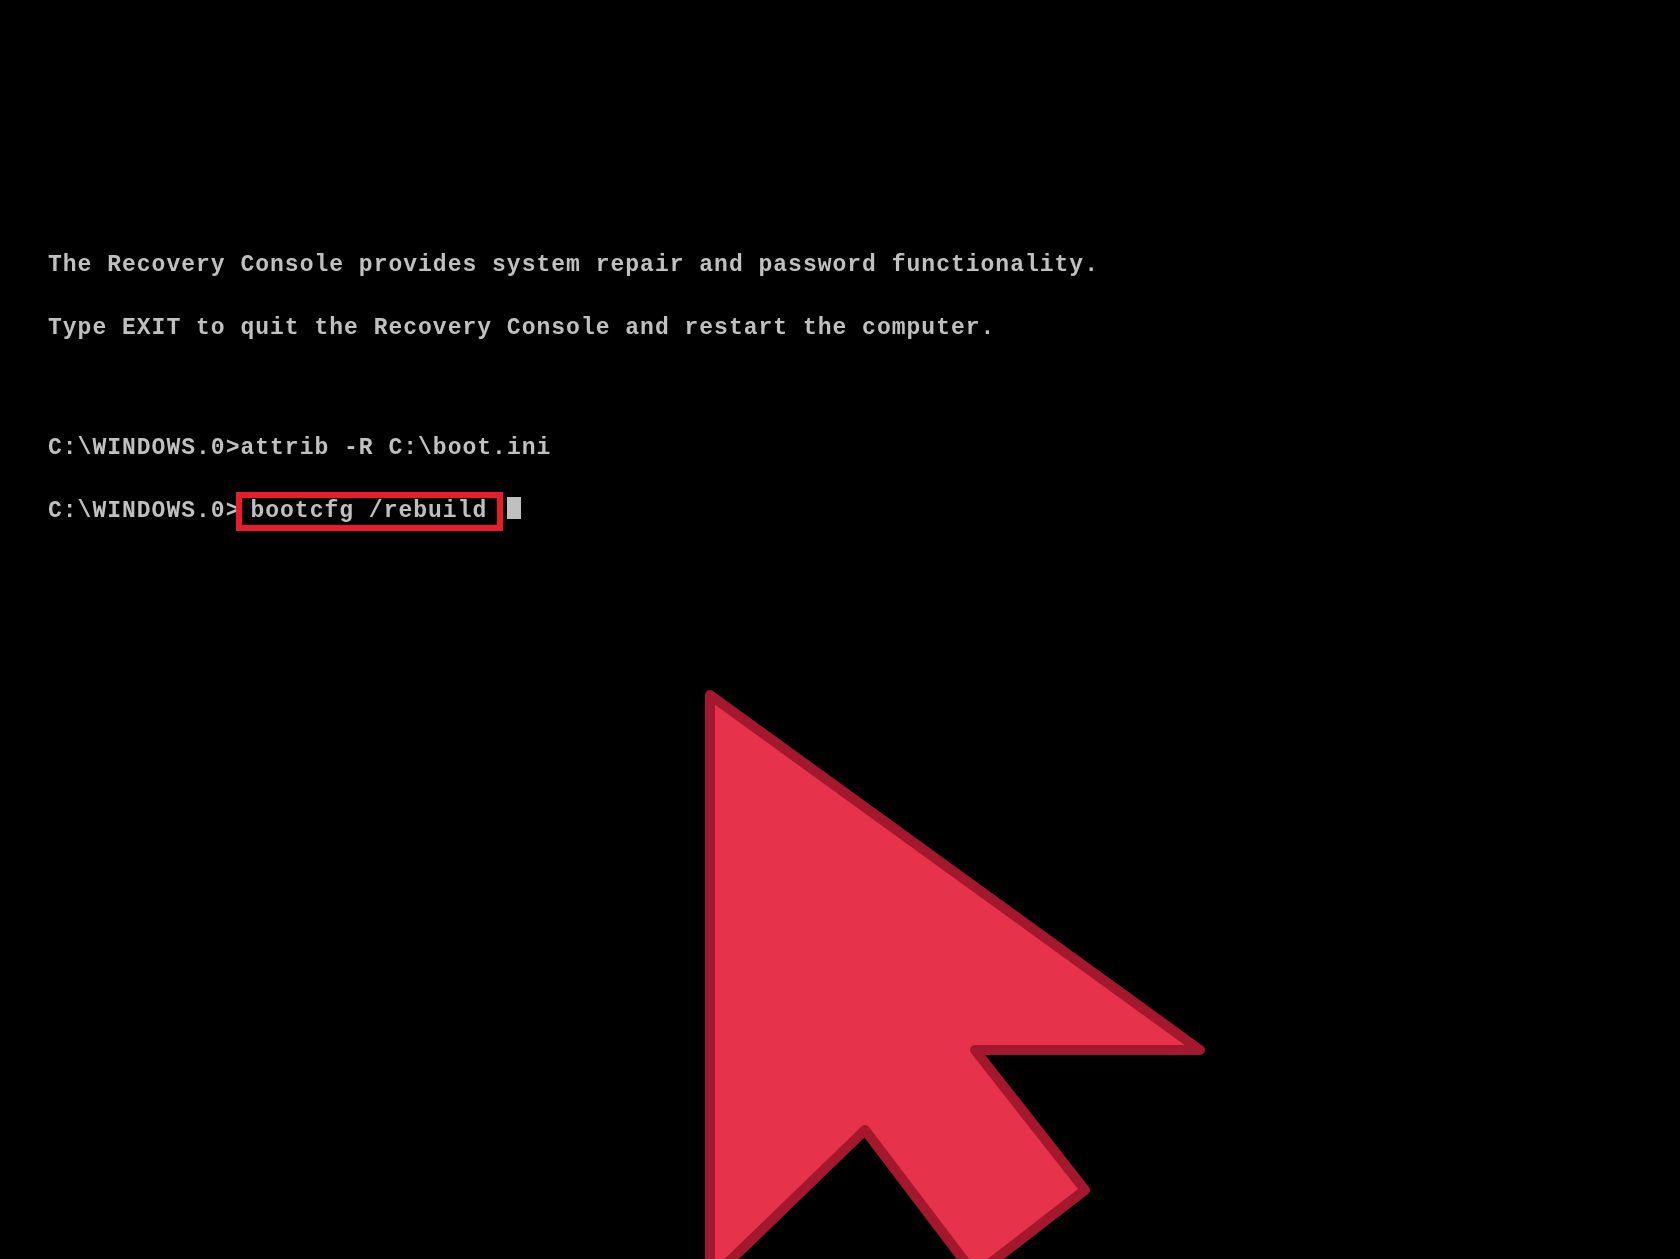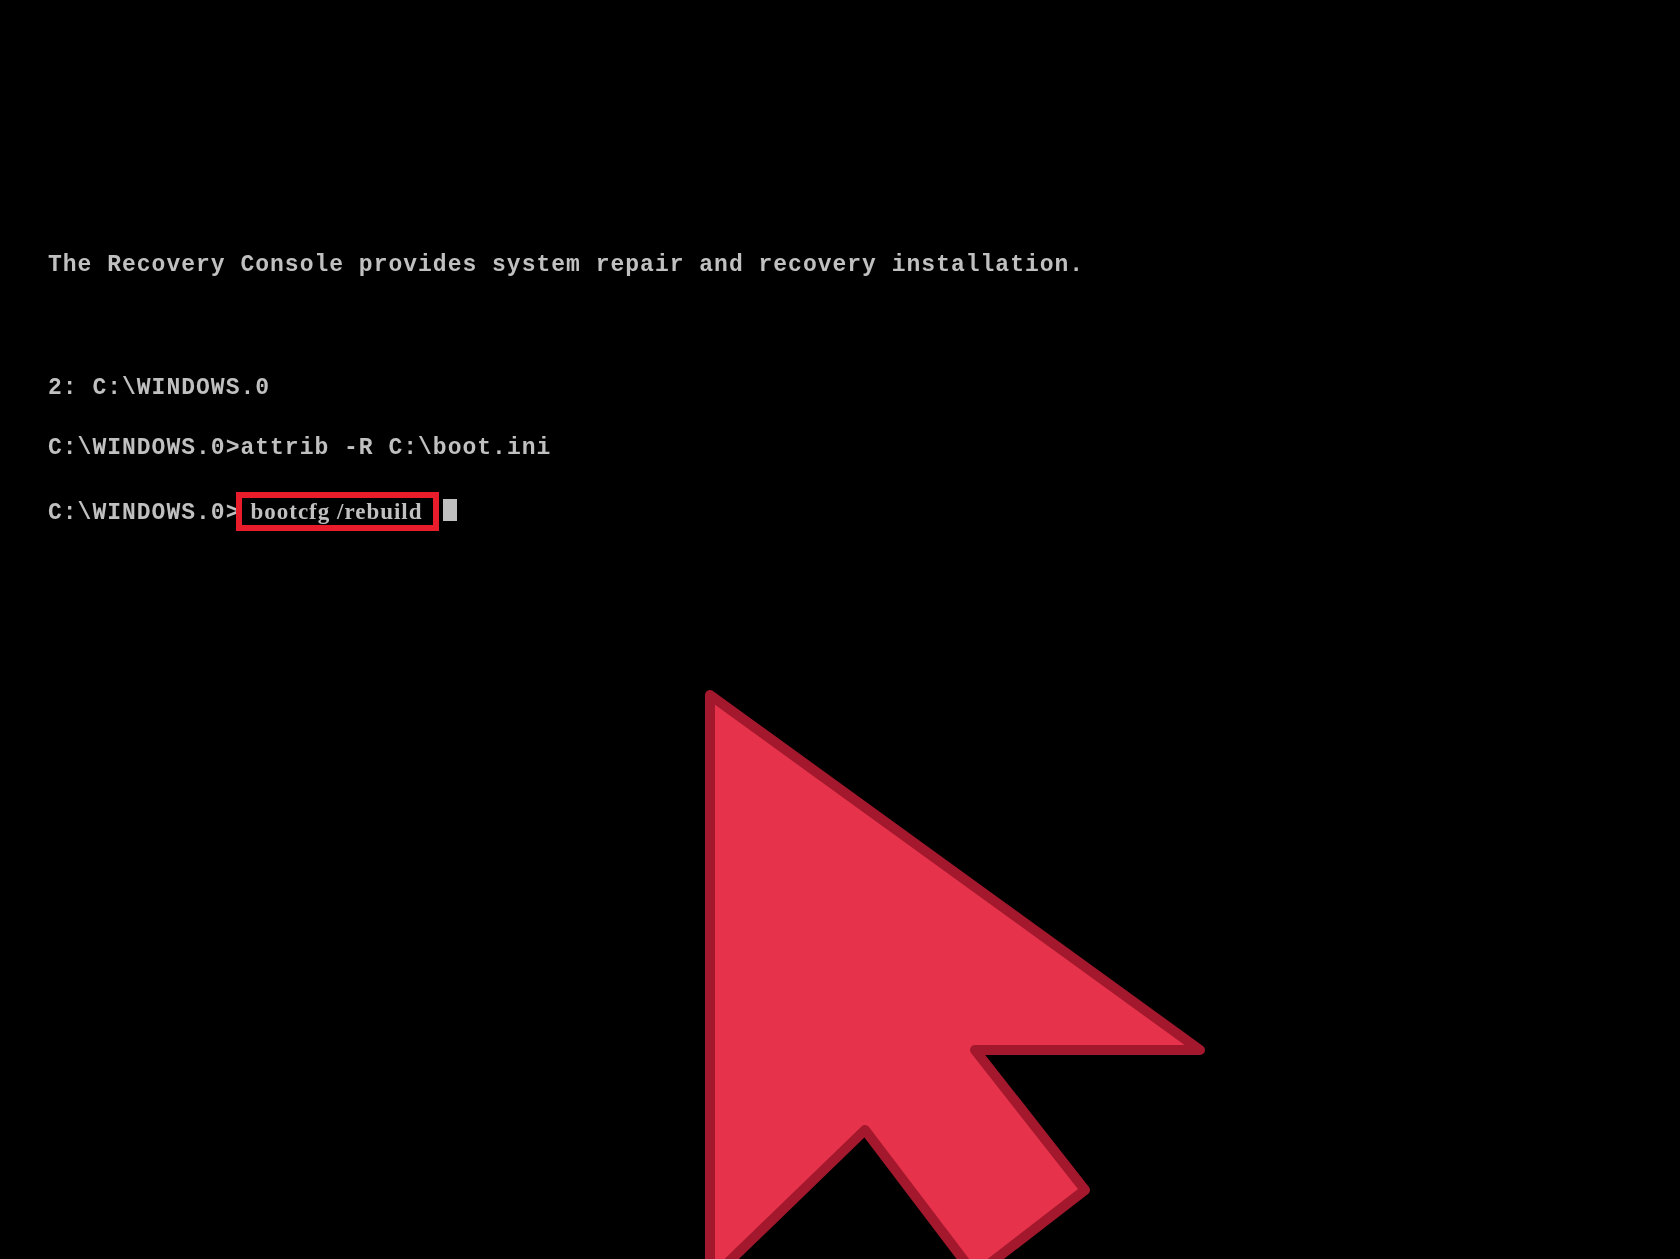"The Recovery Console provides system" div.line { text: recovery installation -> password functionality }
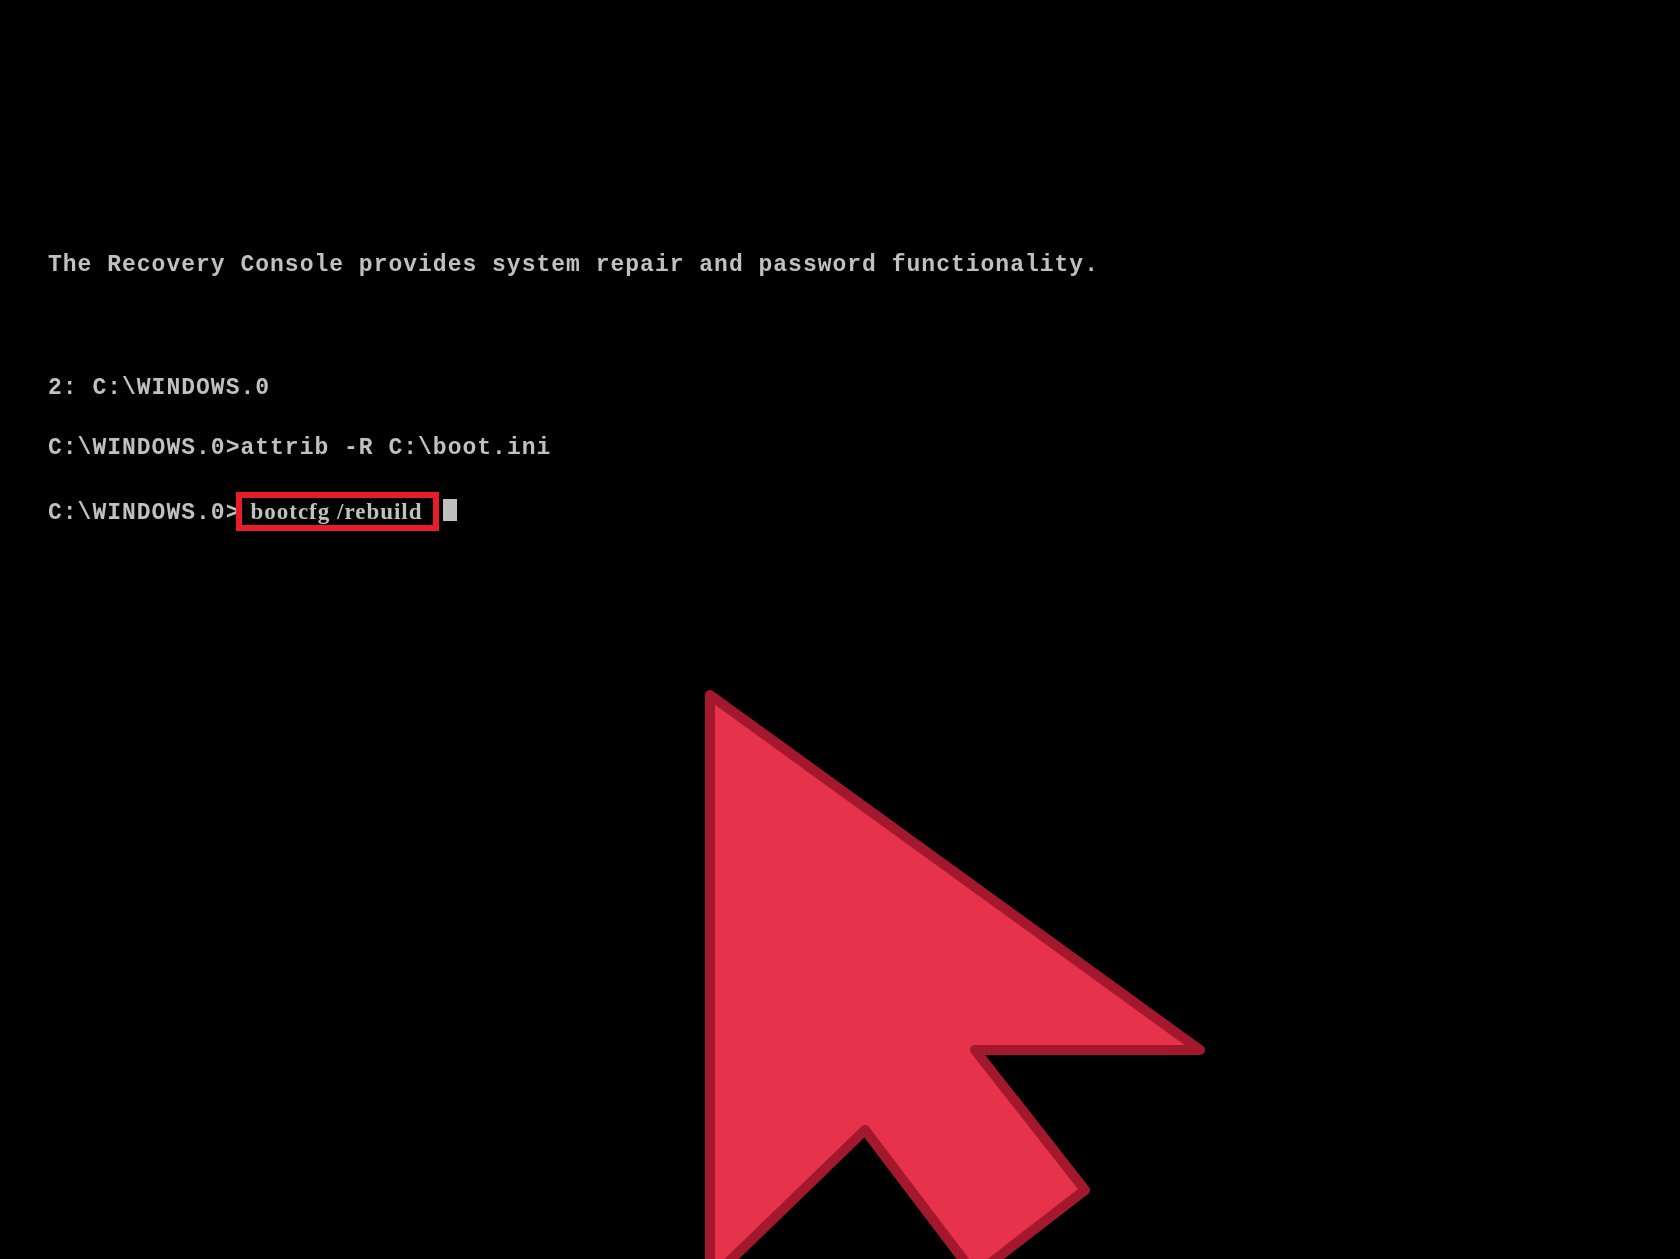"Type EXIT to quit the" div.line { html: none -> <div>Type EXIT to quit the Recovery Console and restart the computer.</div> }
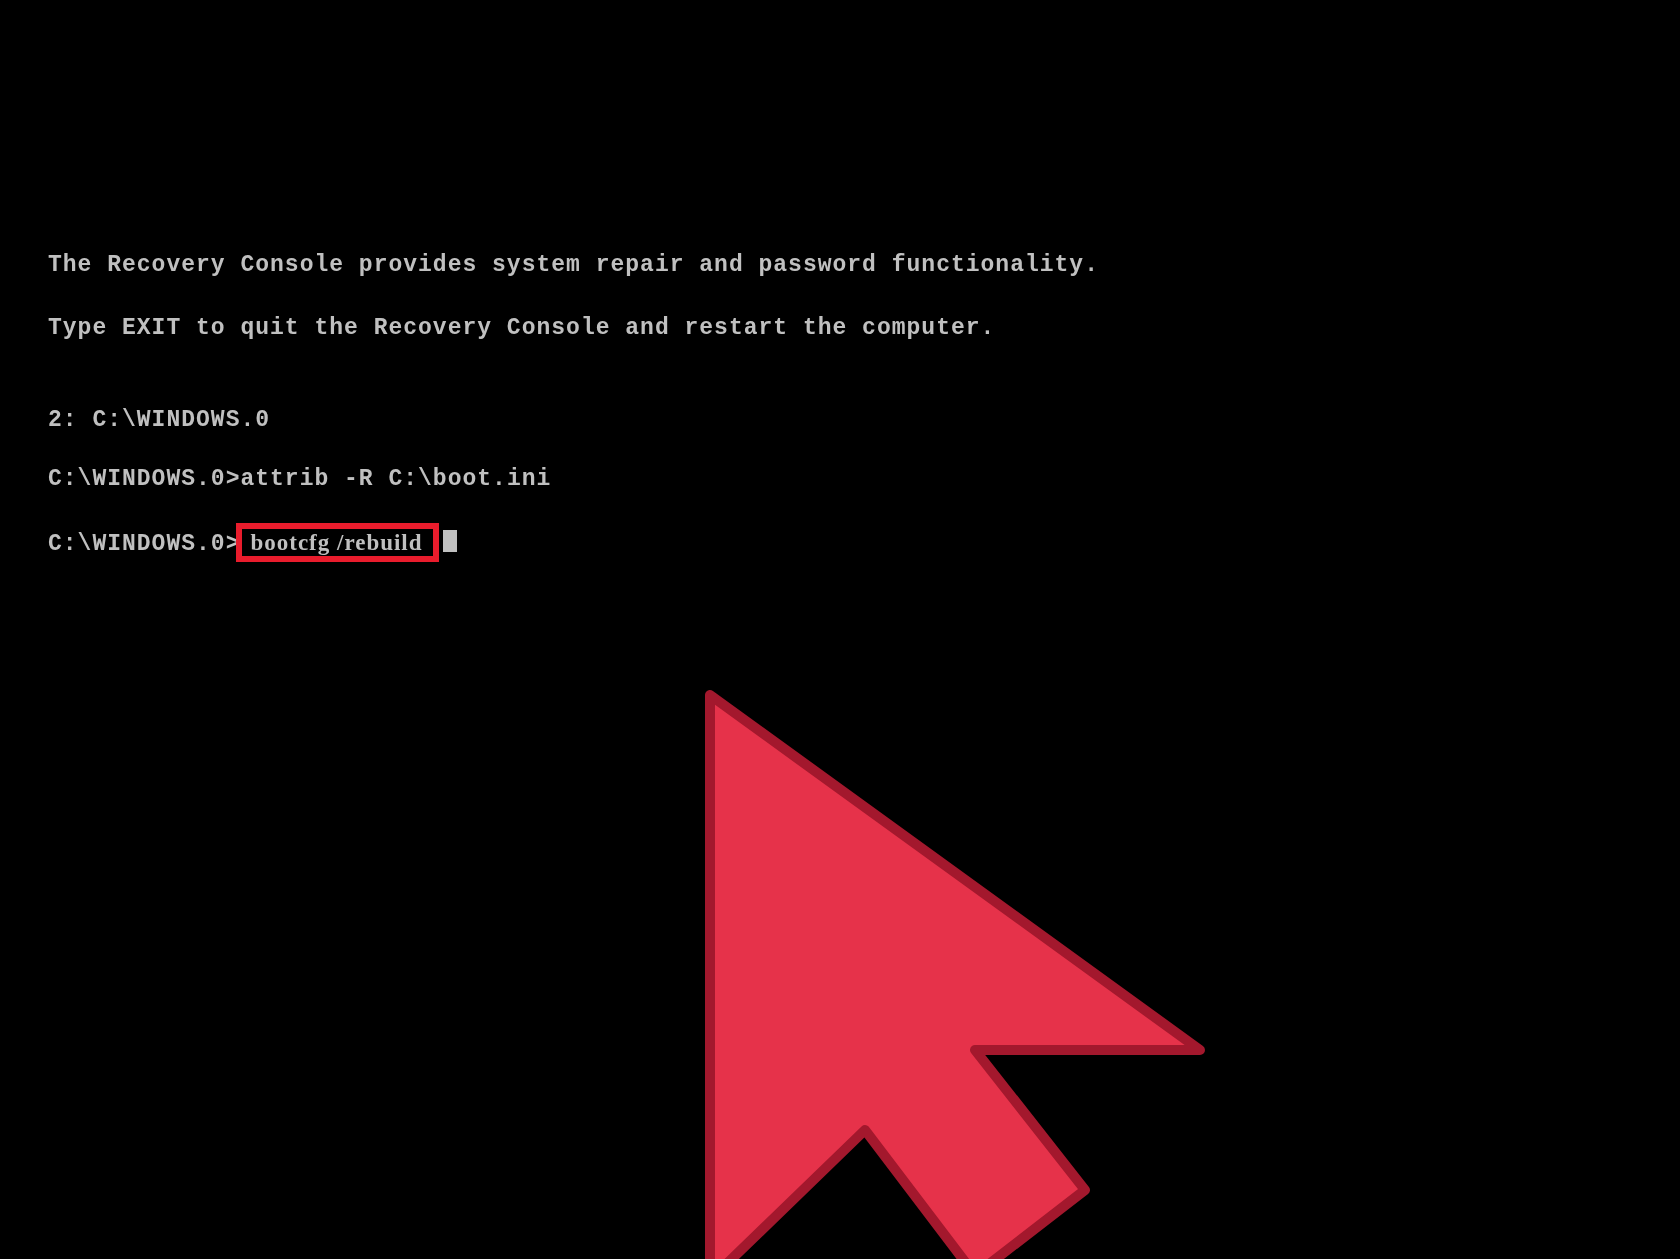"2: C:\WINDOWS.0" div.line { html: <div>2: C:\WINDOWS.0</div> -> none }
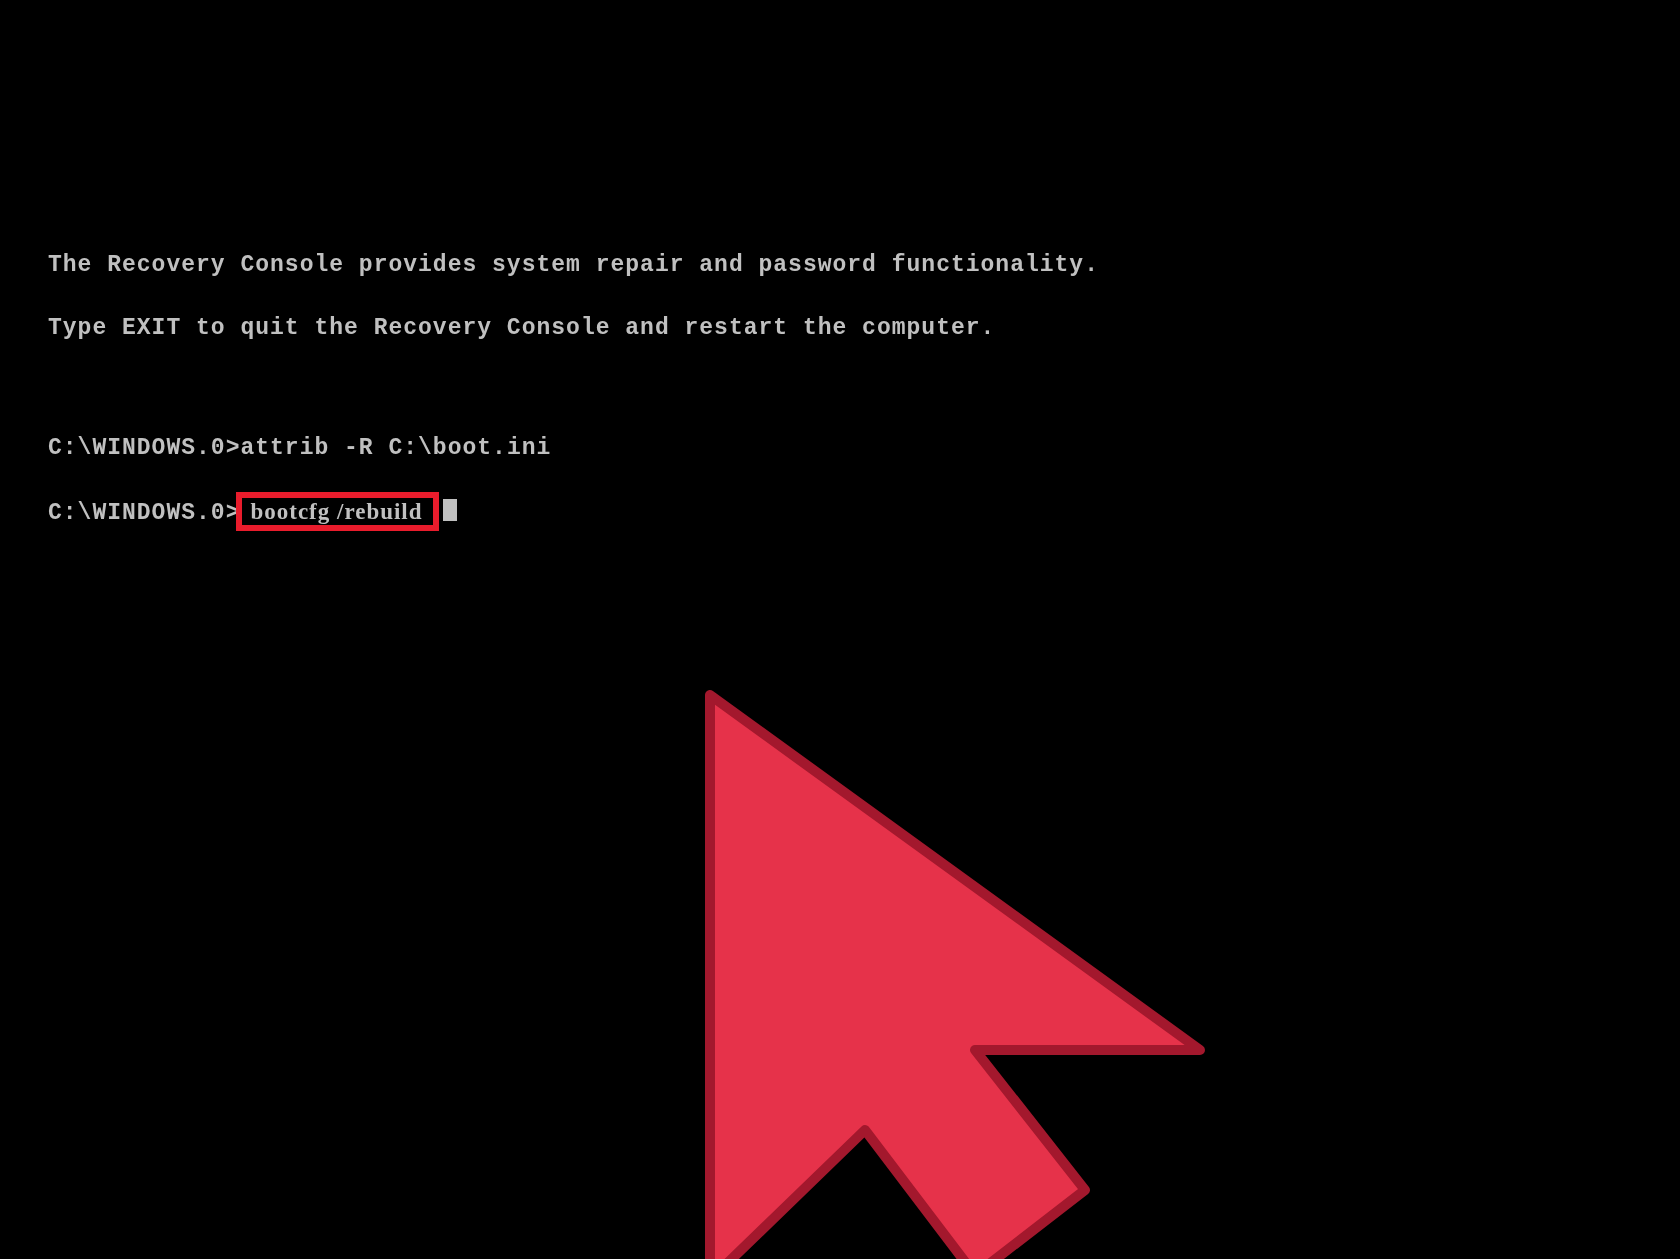"bootcfg /rebuild" .highlight-box { font-family: Liberation Serif, serif -> none }
